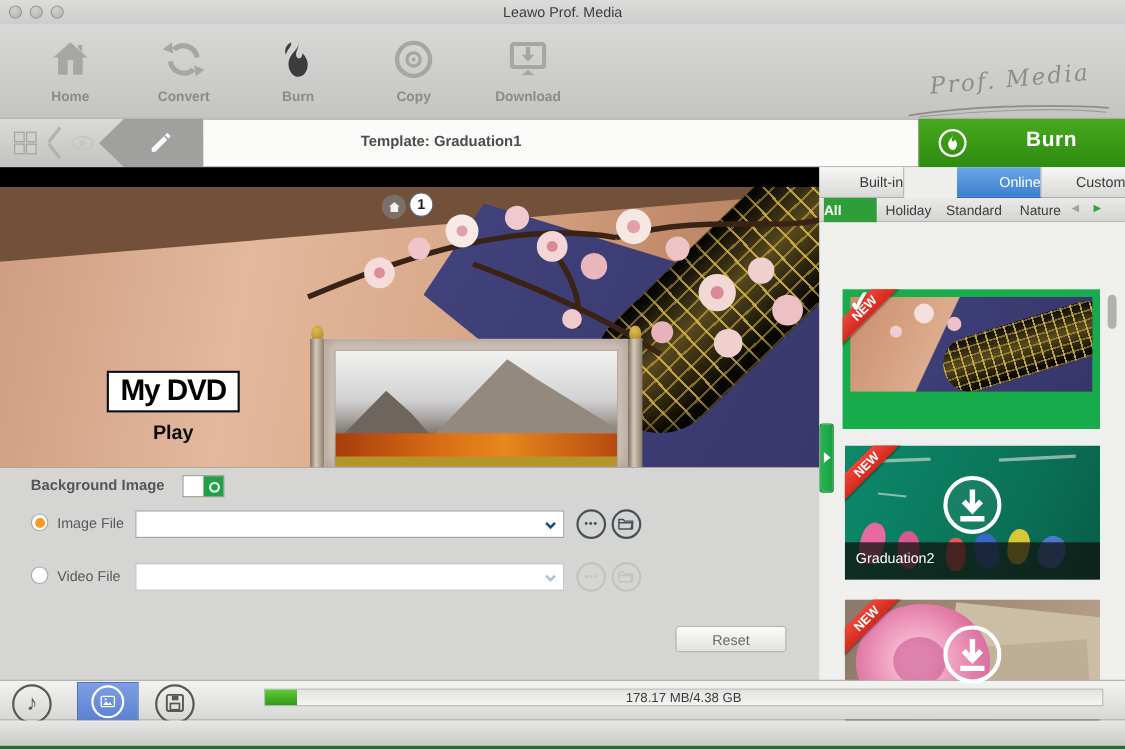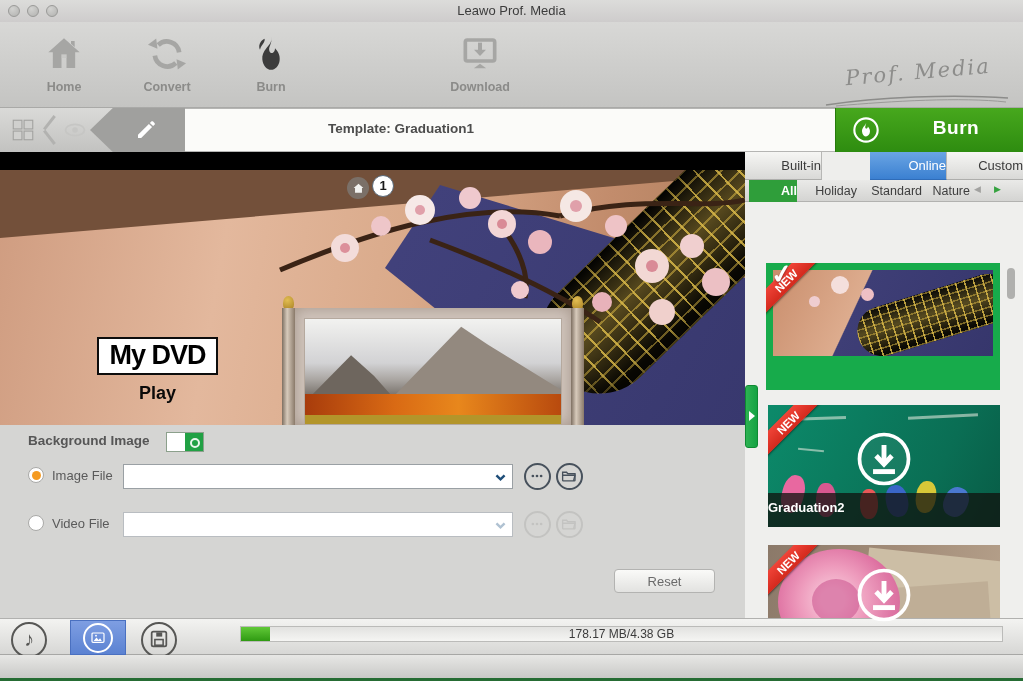"Copy" div.tool-item { html: none -> <div> <span><svg> <circle></circle> <circle></circle> <circle></circle> </svg></span> <span>Copy</span> </div> }
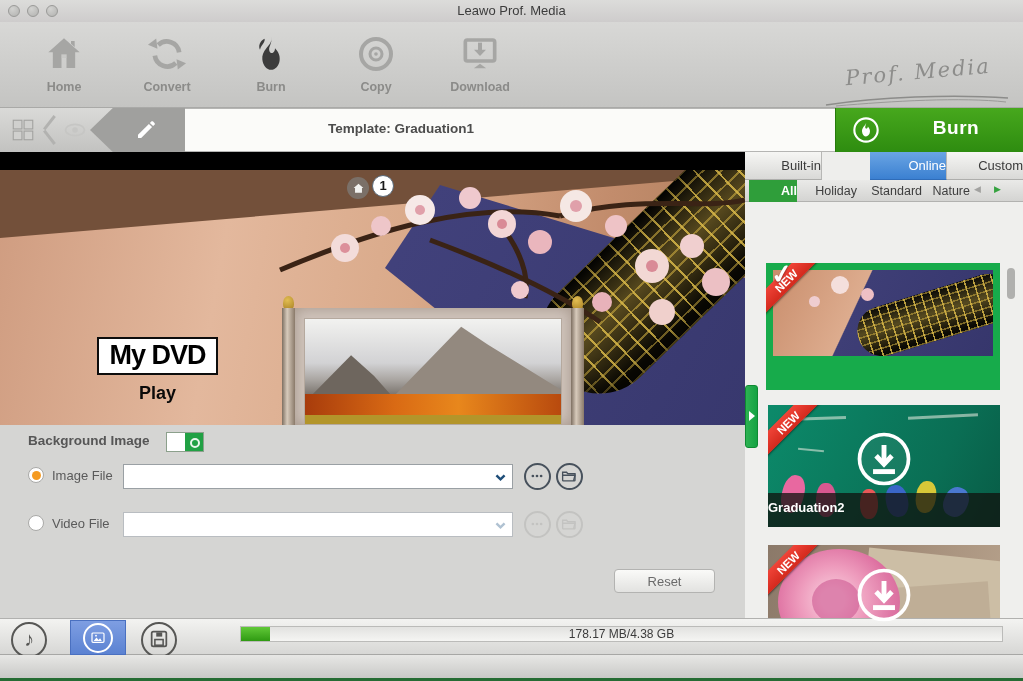"All" .cat { text-align: right -> left }
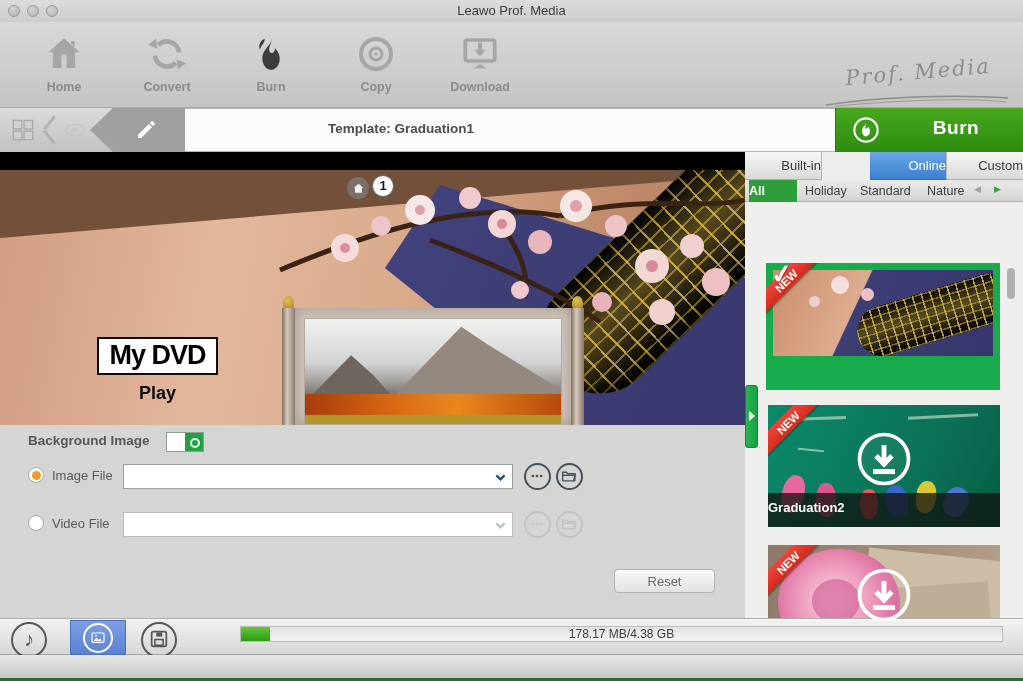"Graduation2" .card-overlay { font-weight: bold -> normal; padding-left: none -> 10px }
